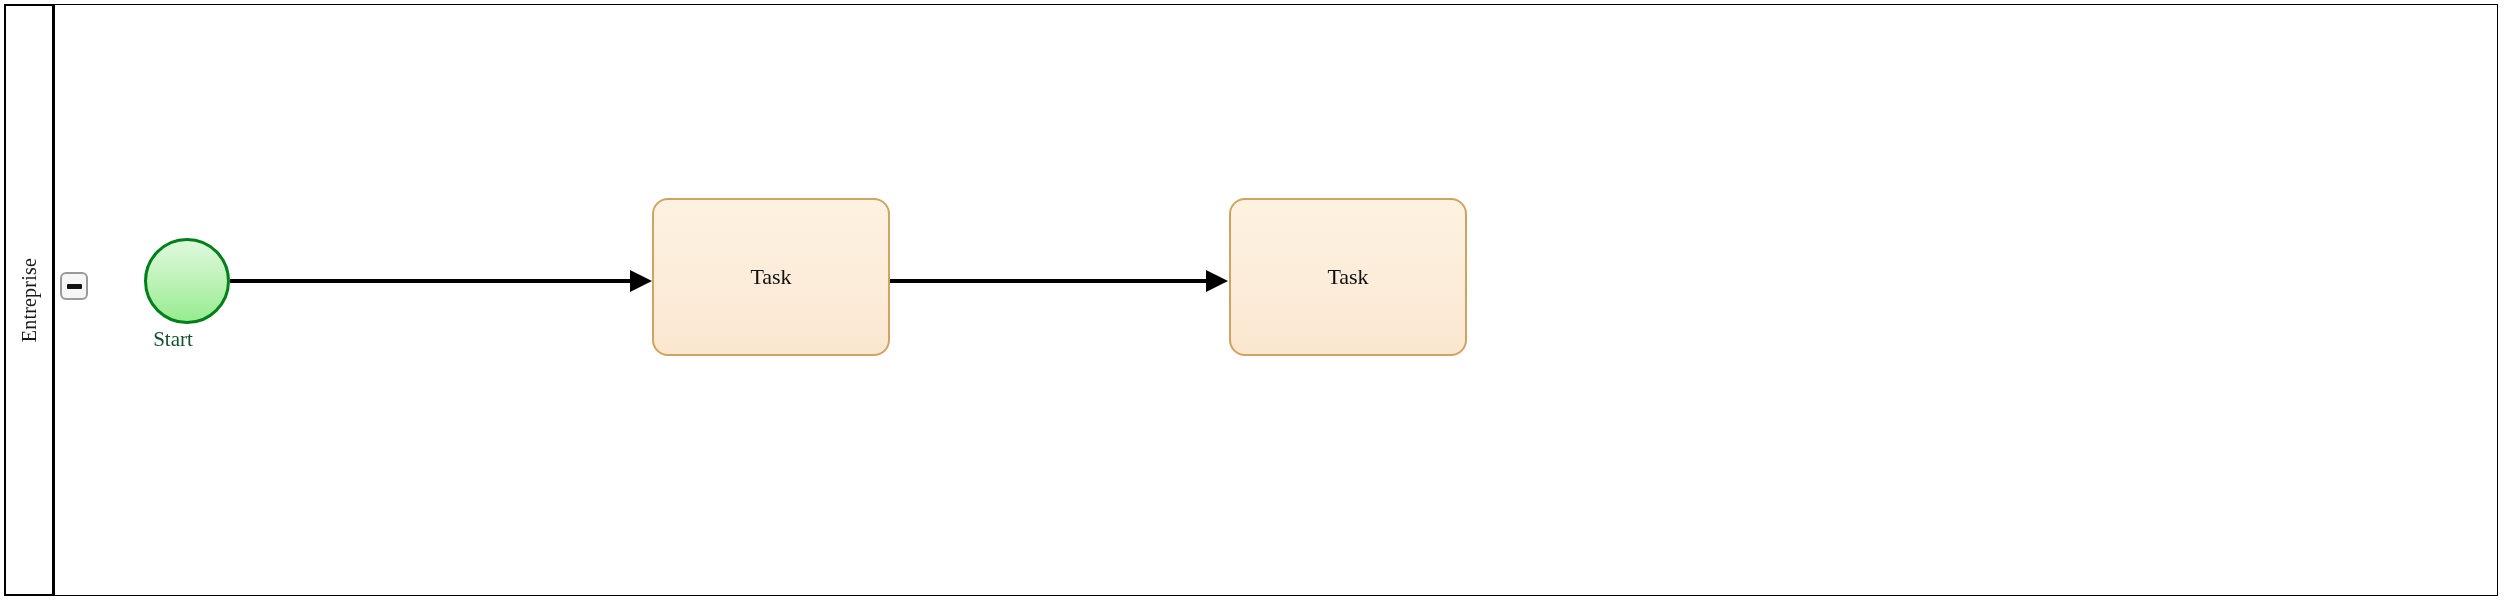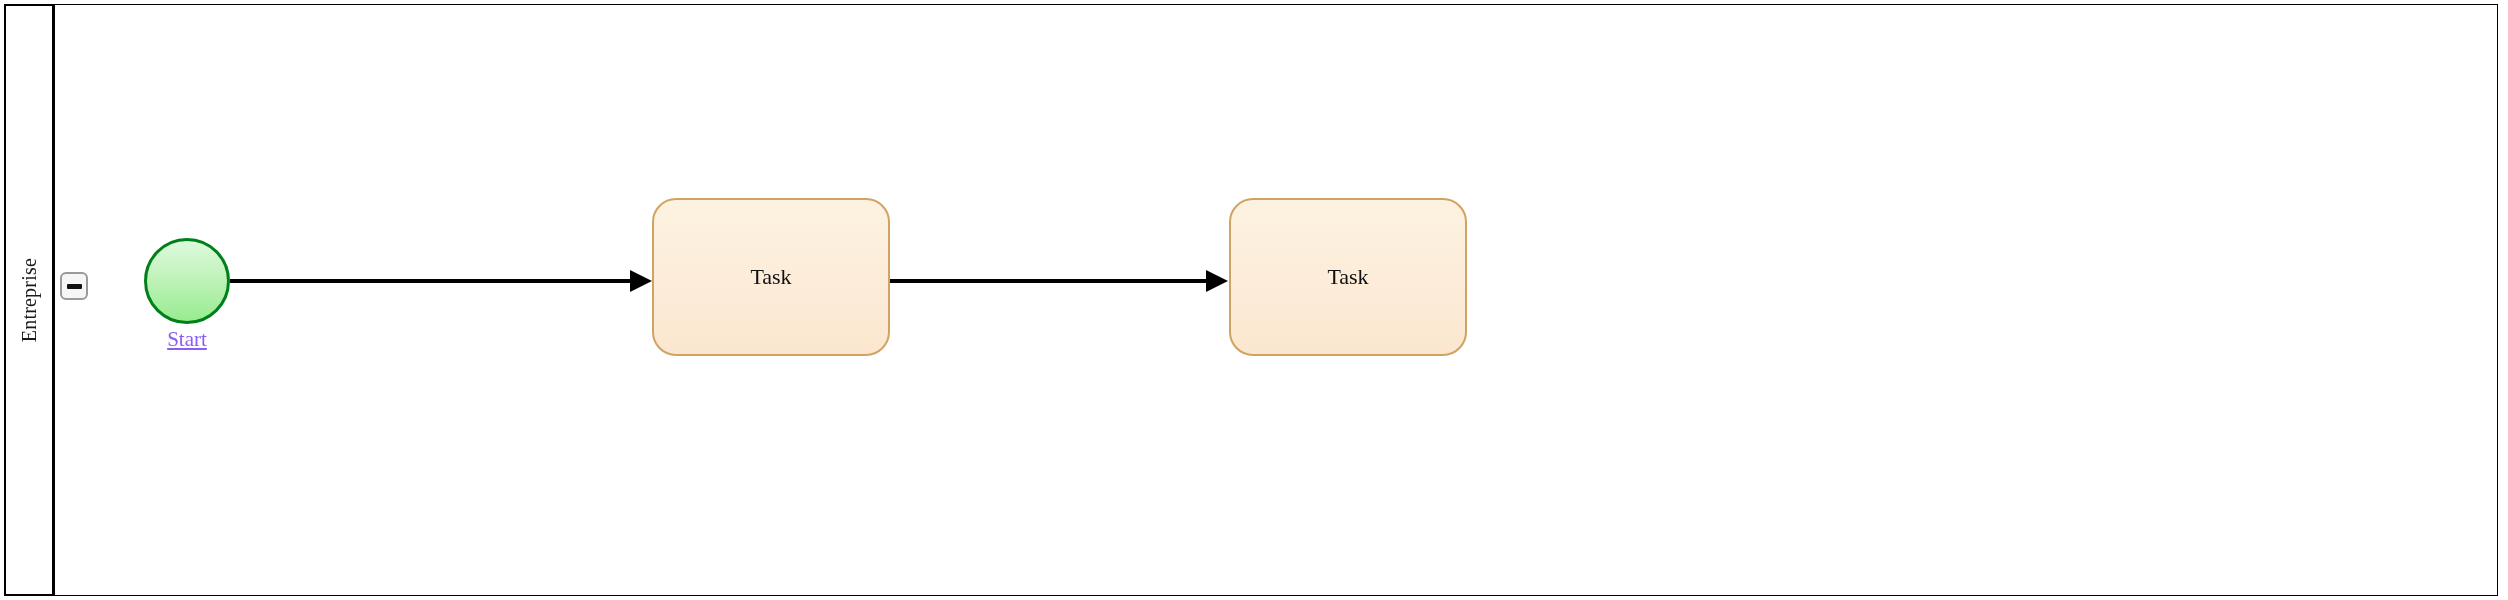"Task" .task { border-radius: 24px -> 16px }
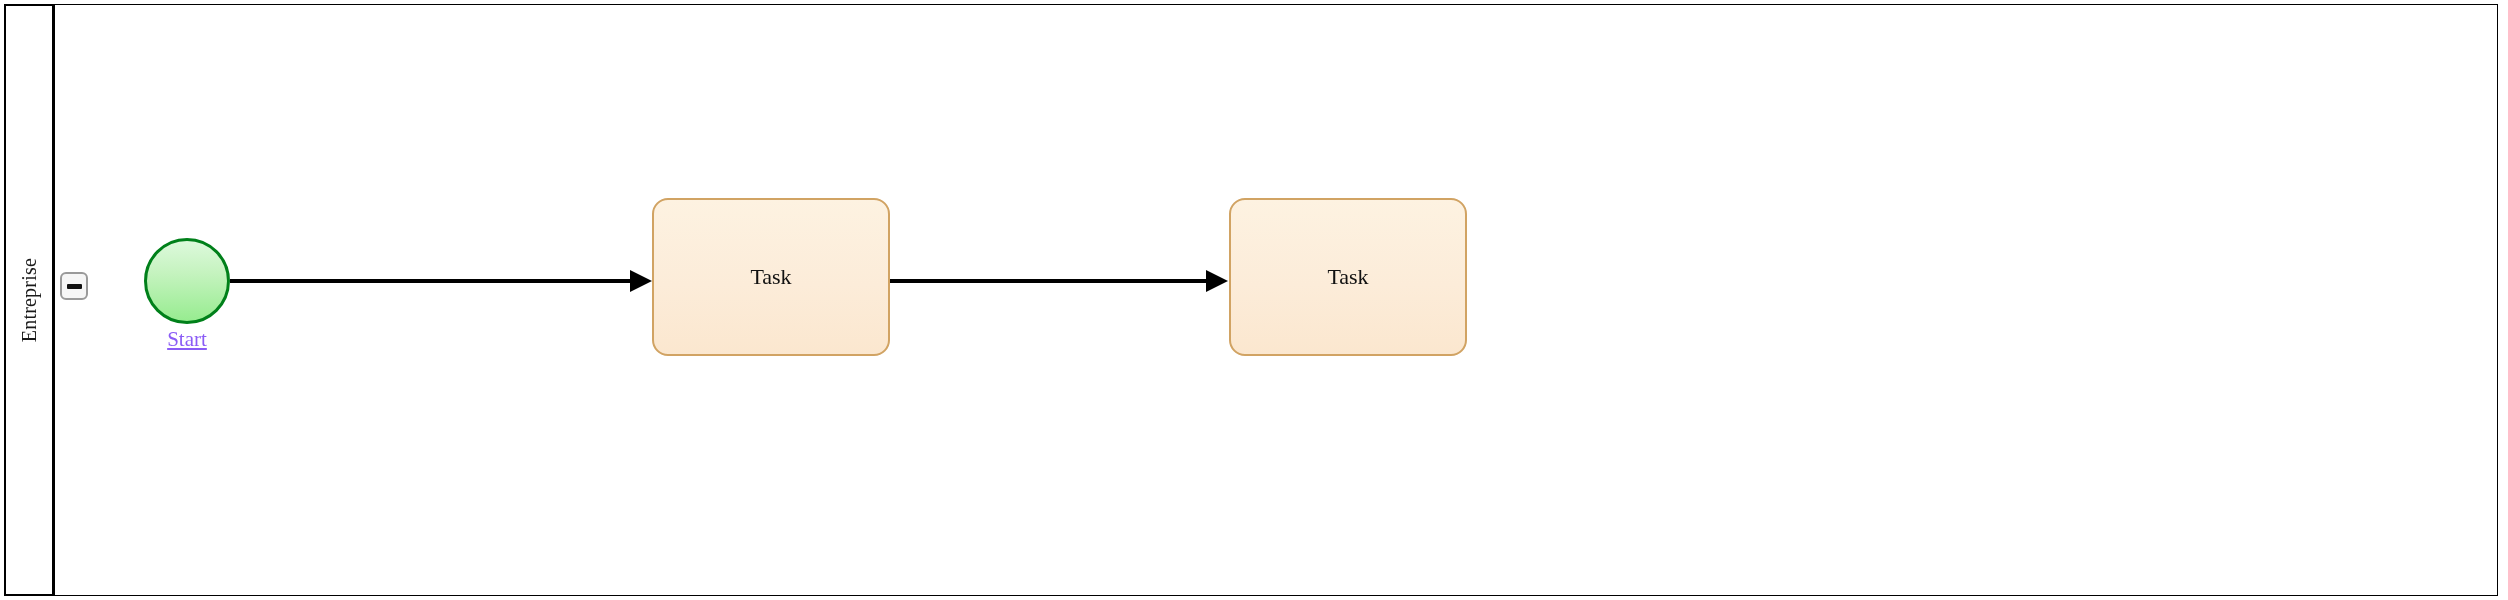"Start" .start-label { color: #8b5cf6 -> #14532d; left: 110px -> 96px; text-decoration: underline -> none }
